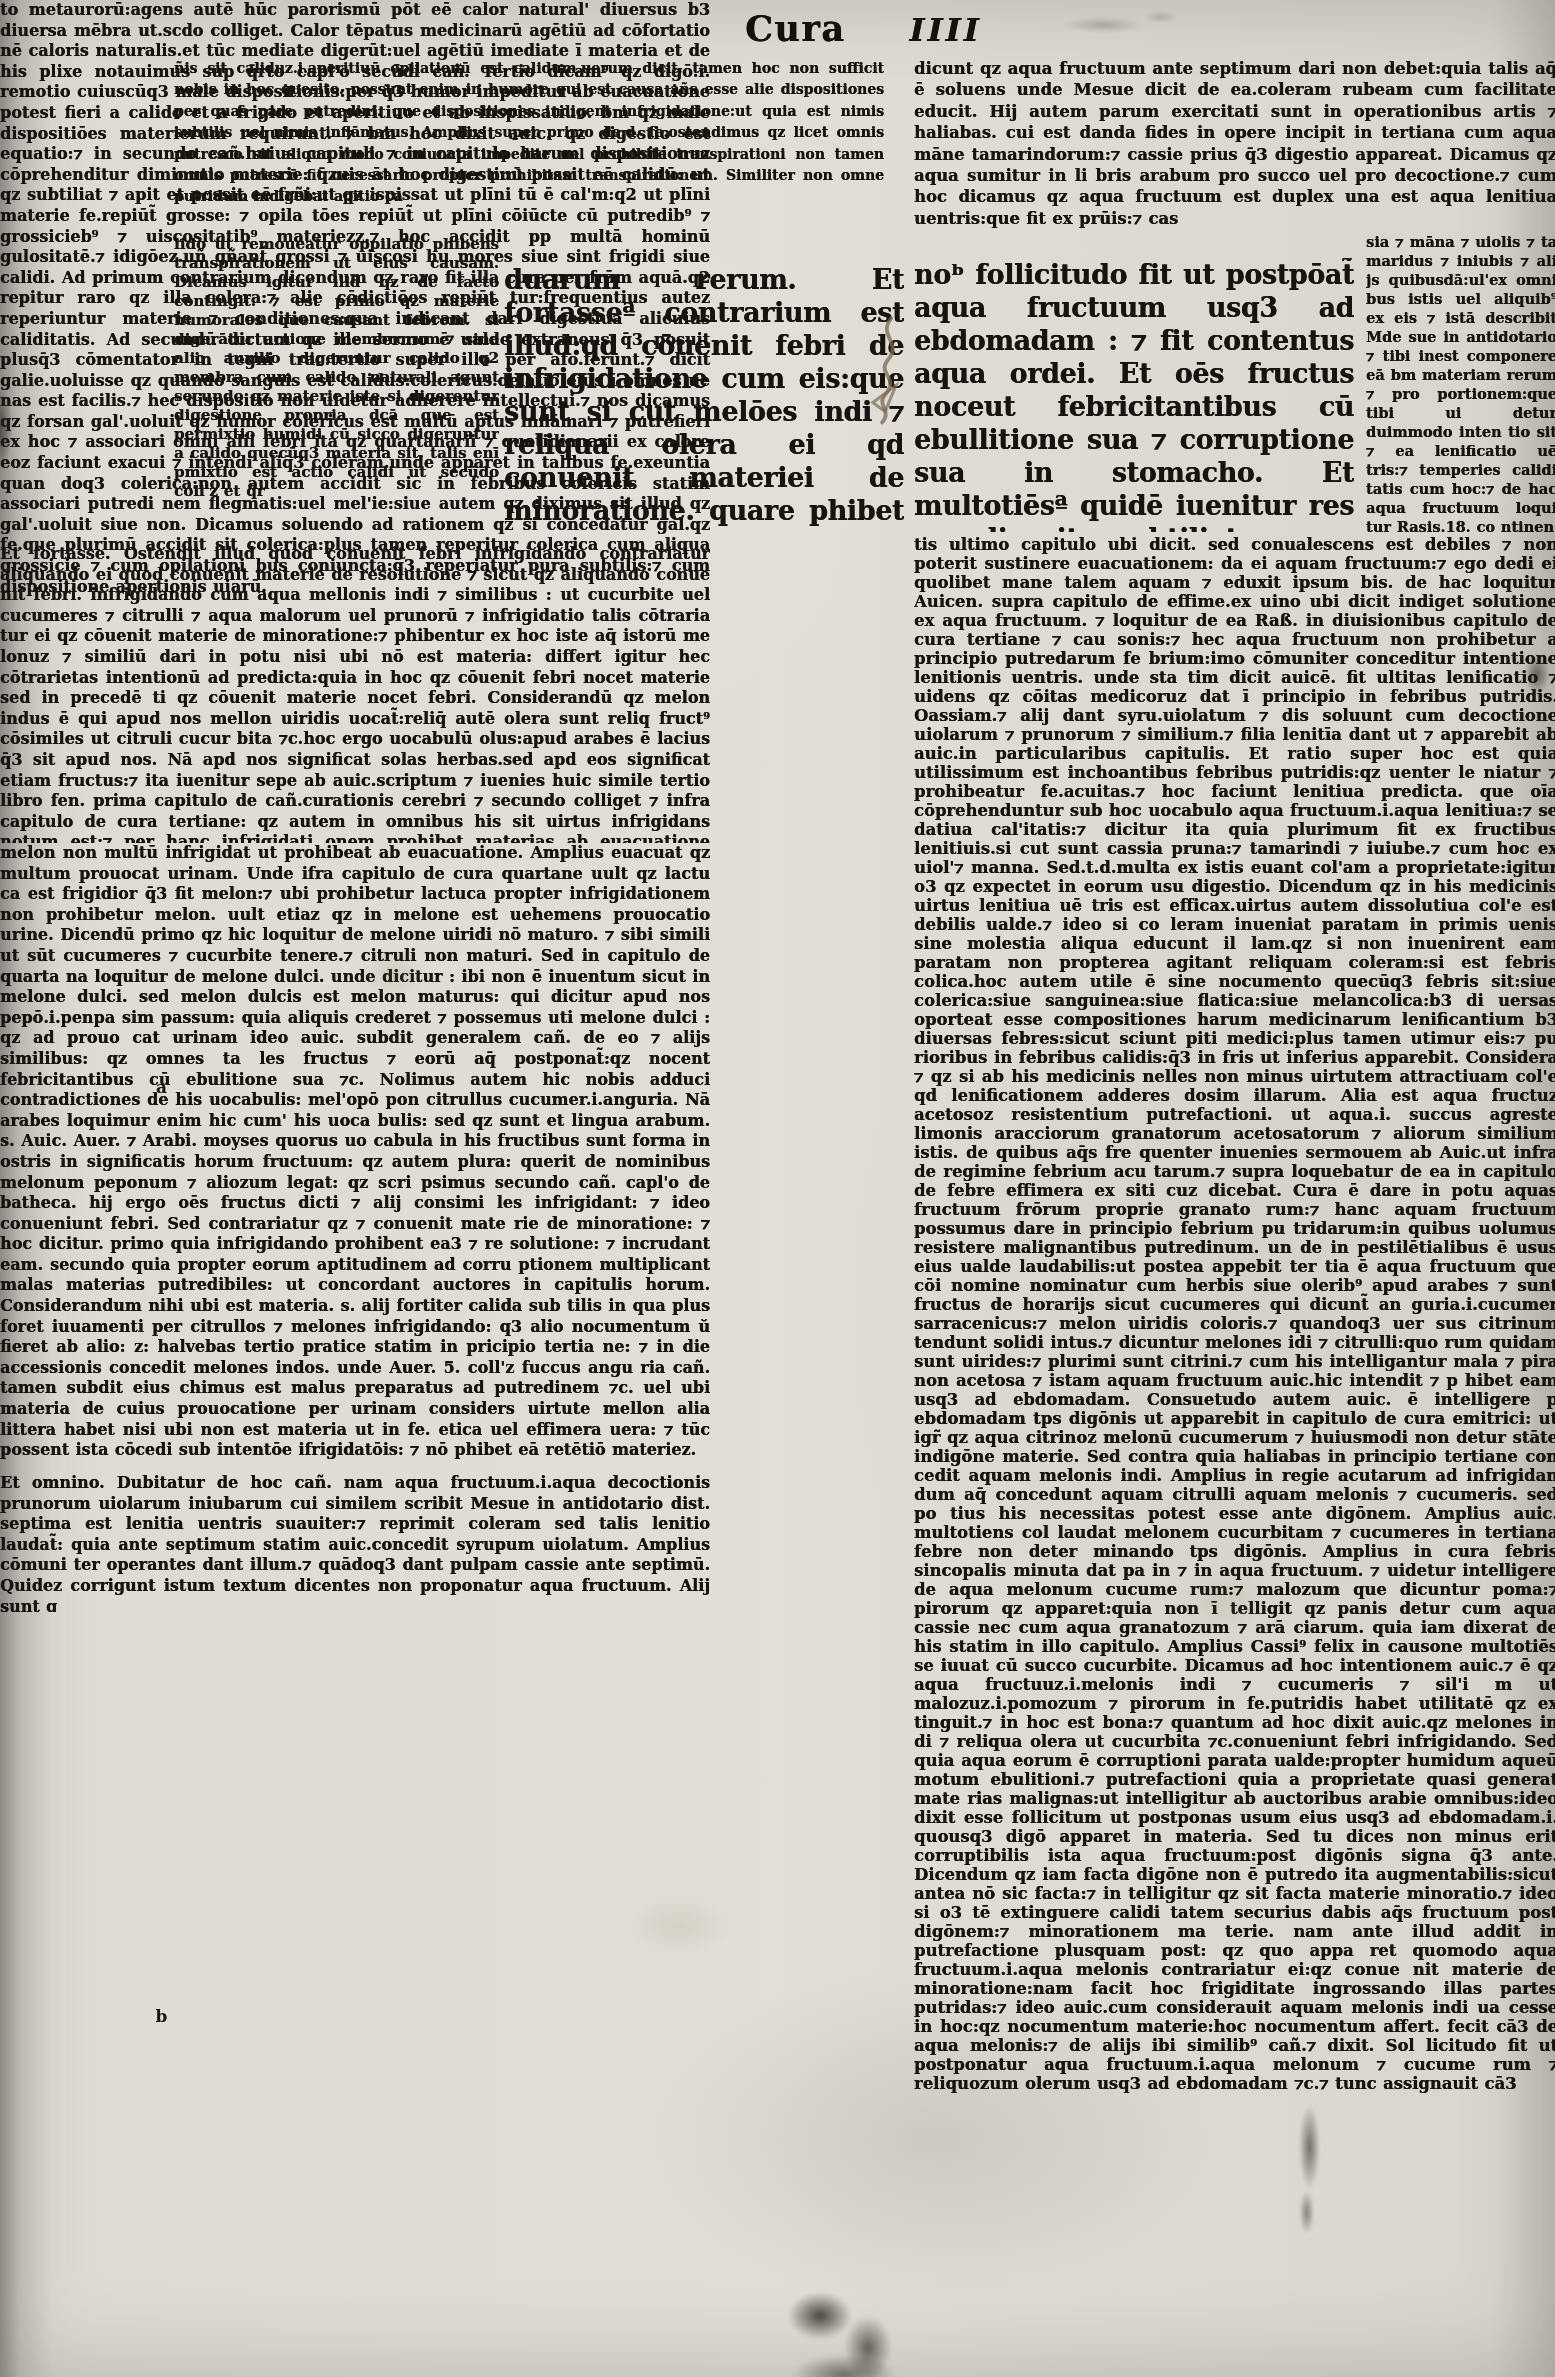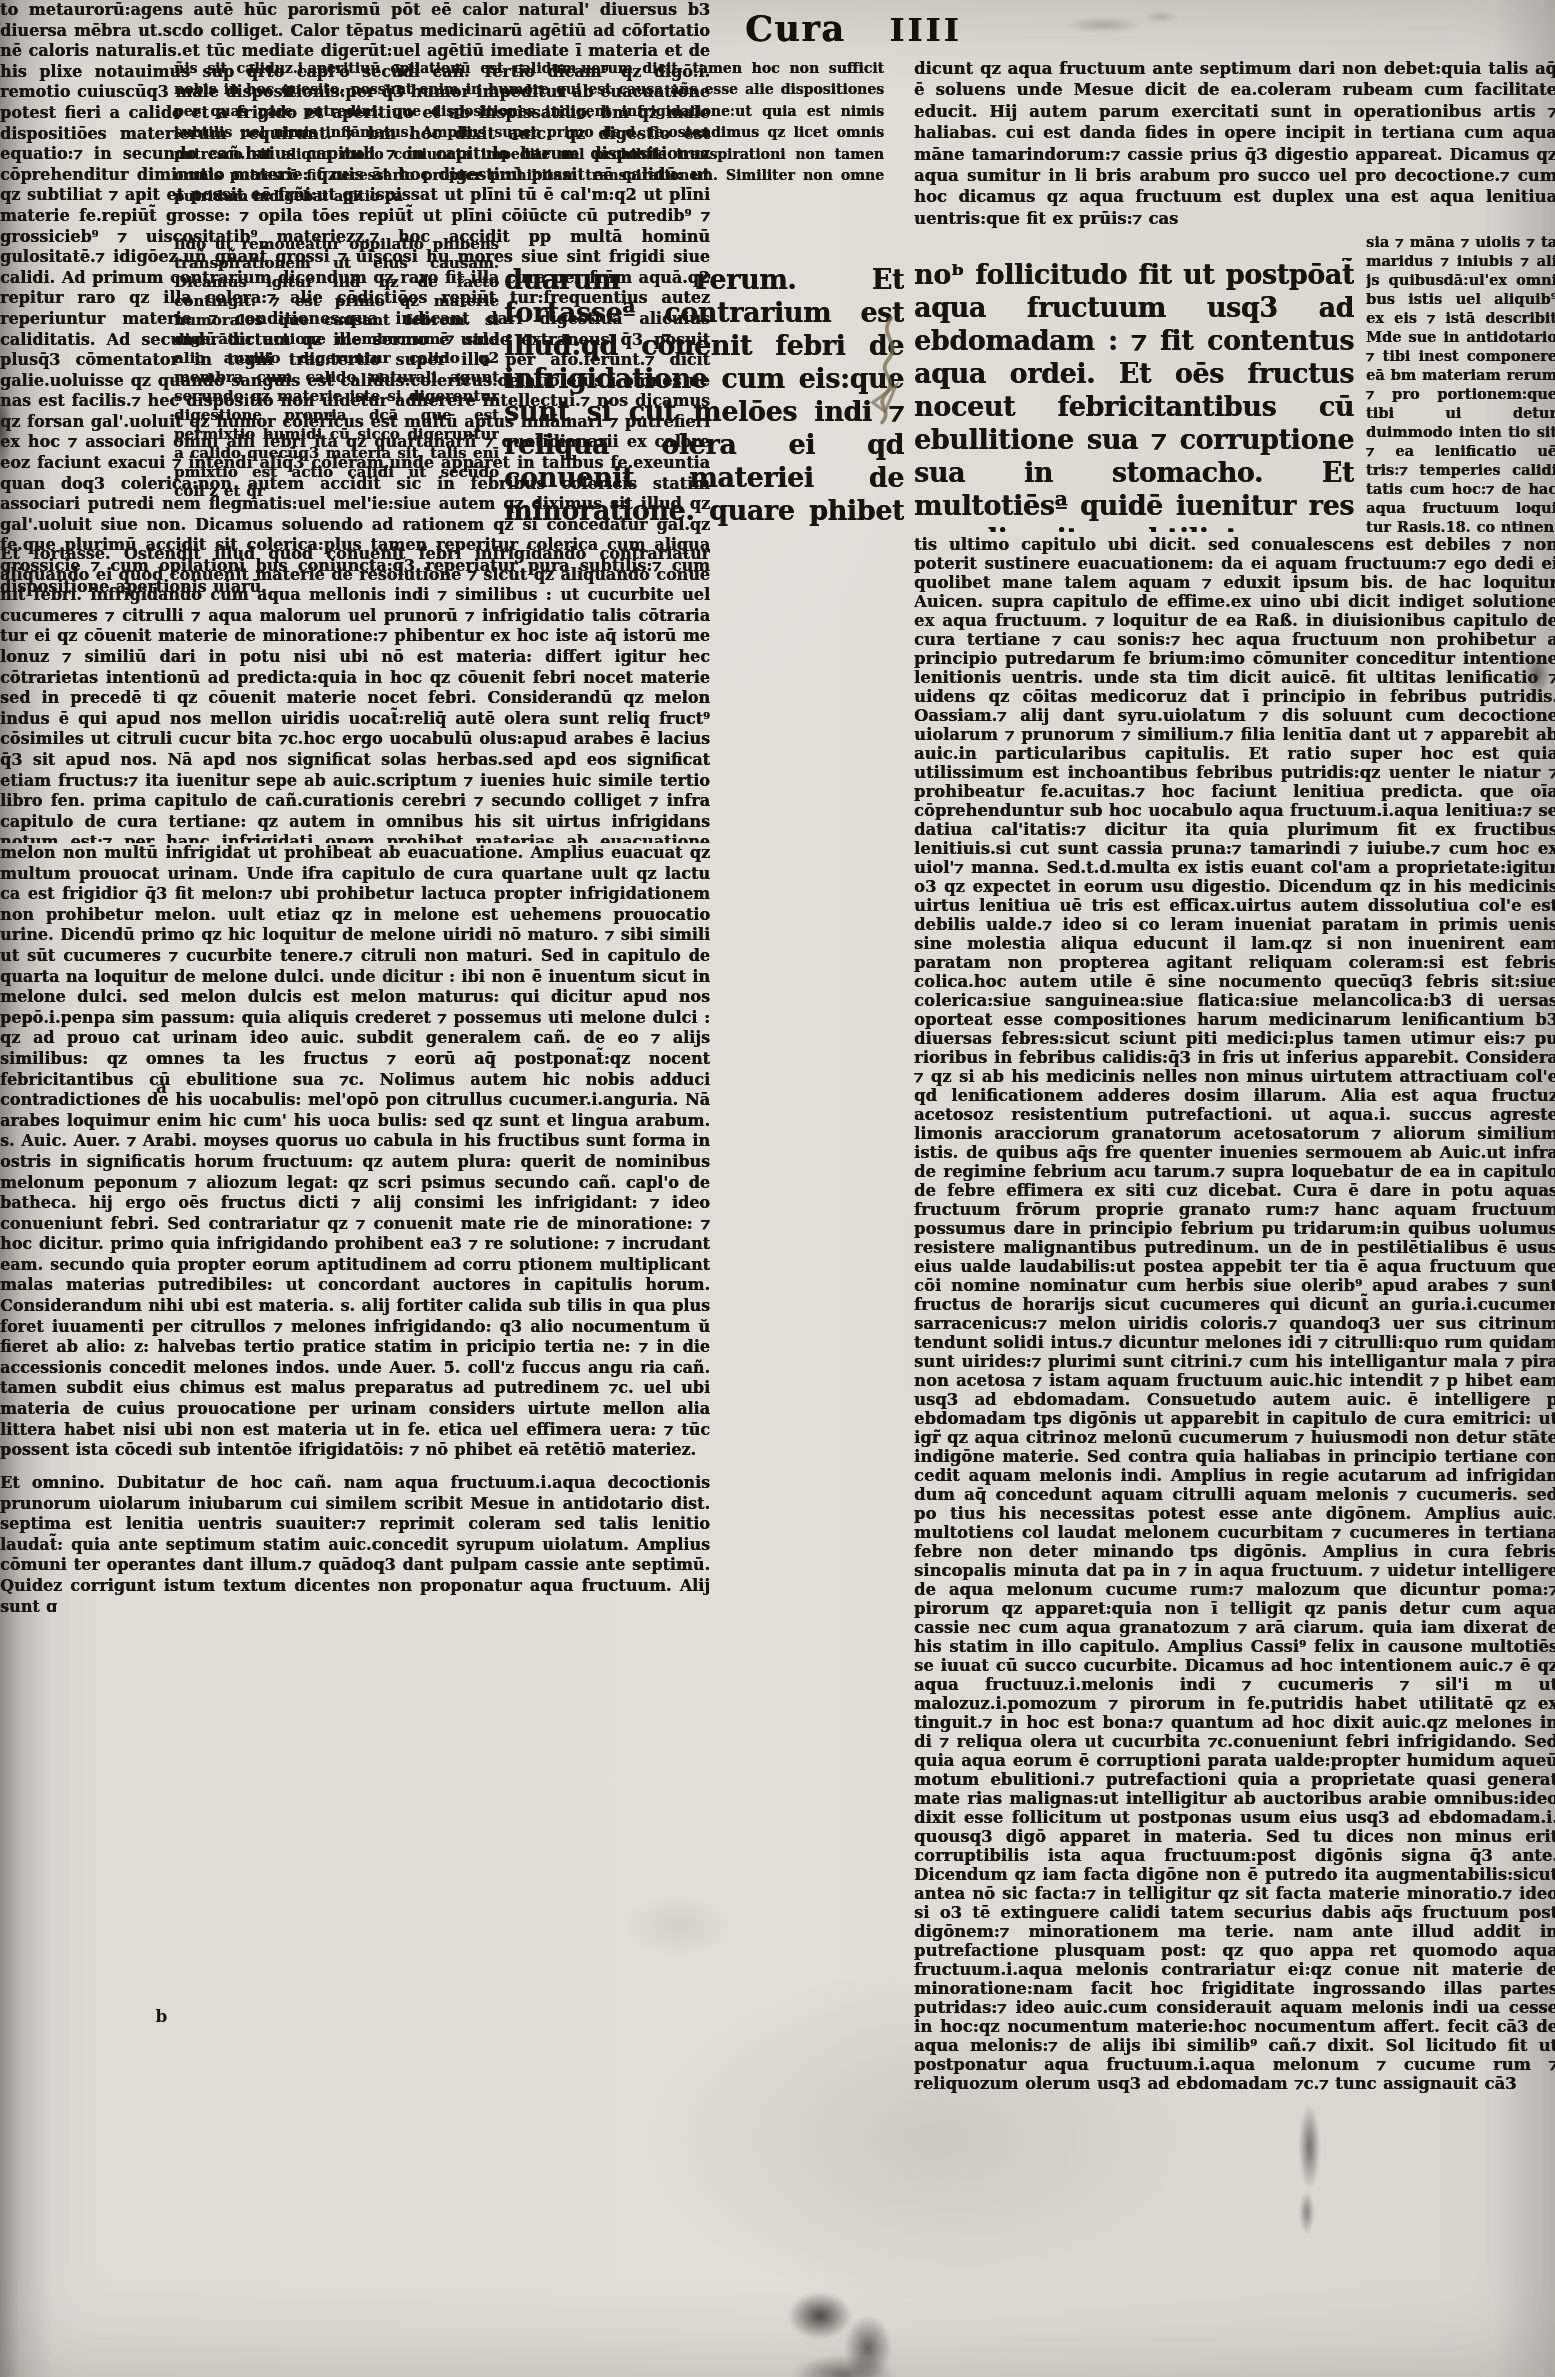"IIII" .folio .num { font-style: none -> italic; margin-left: 44px -> 64px }
